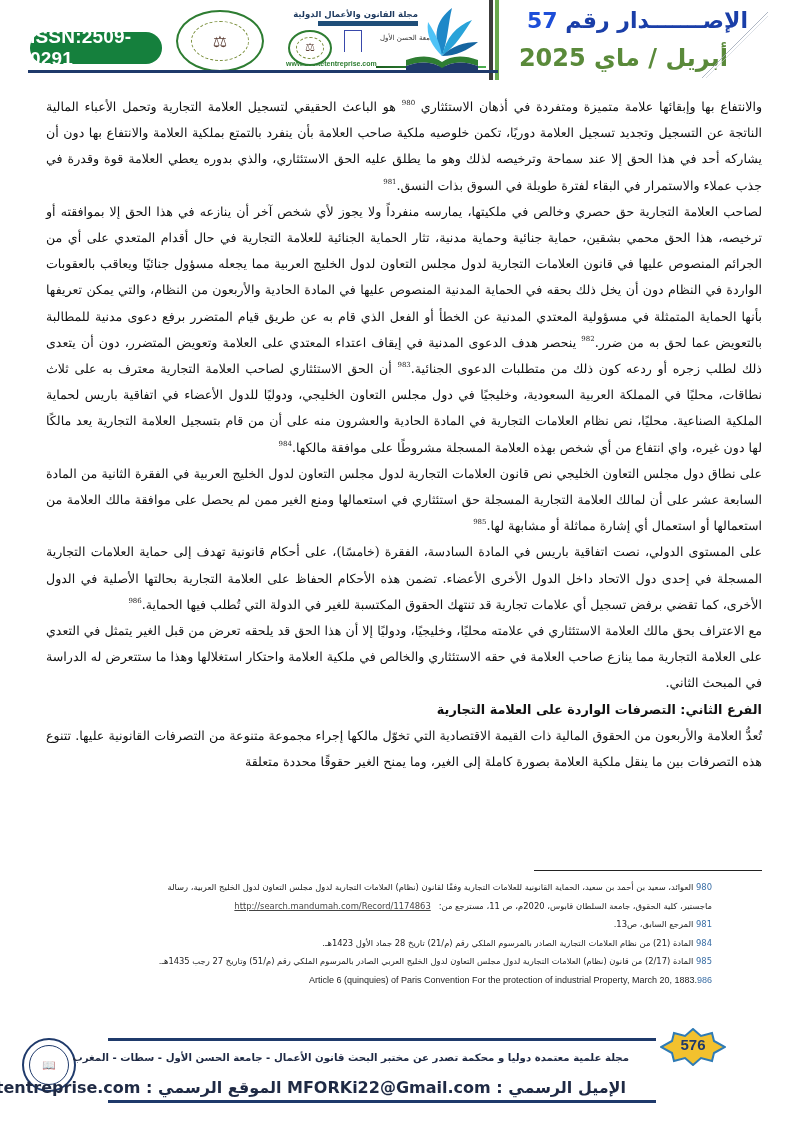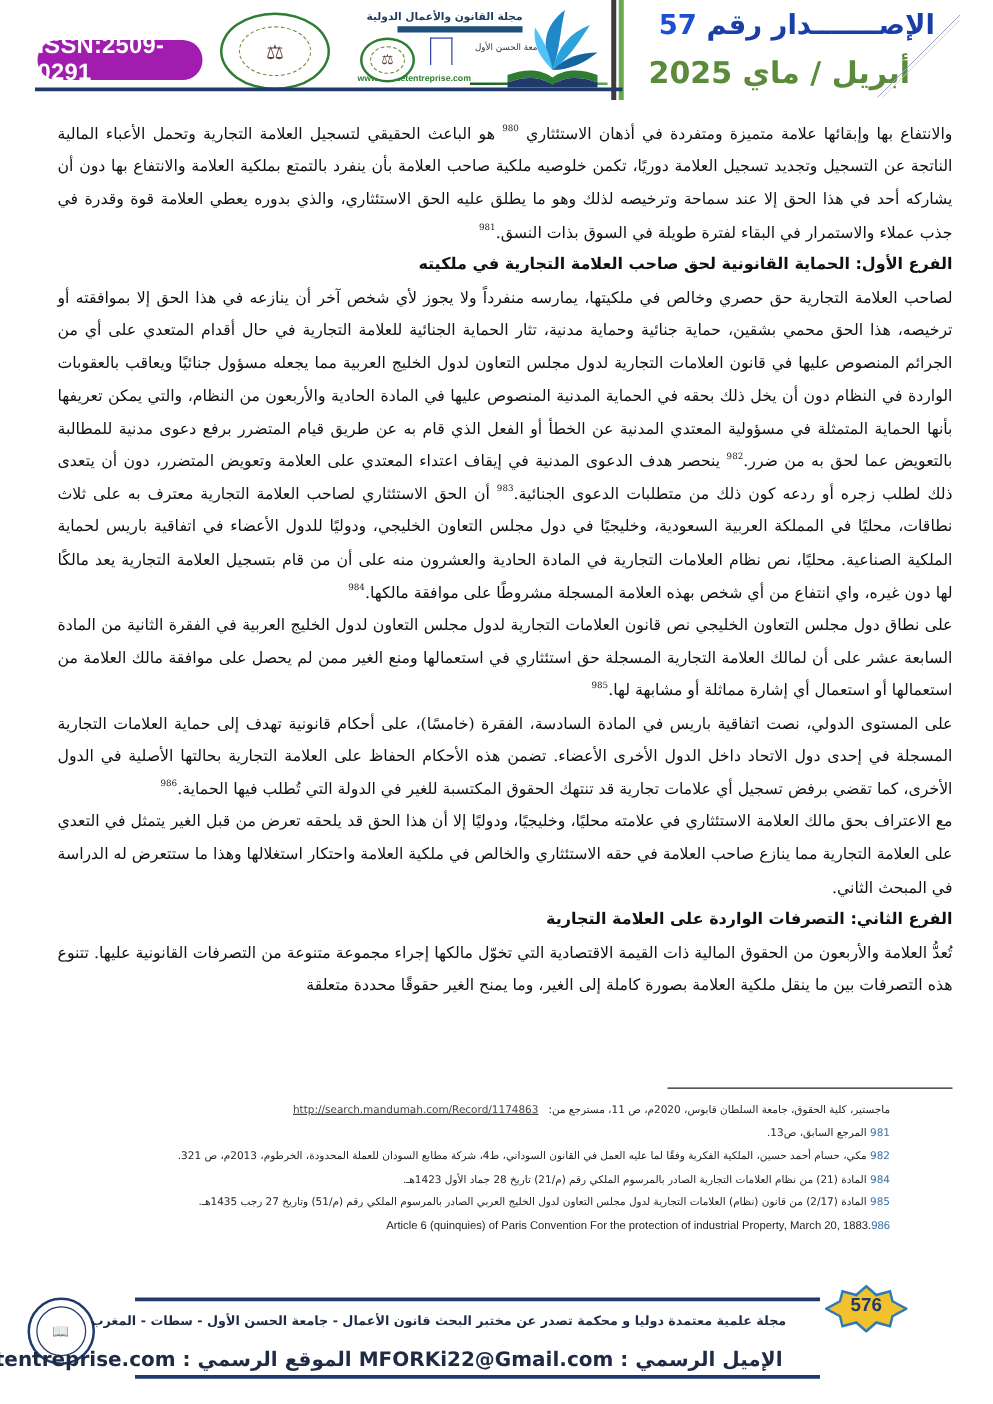"ISSN:2509-0291" .issn-badge { background: #a21caf -> #15803d }
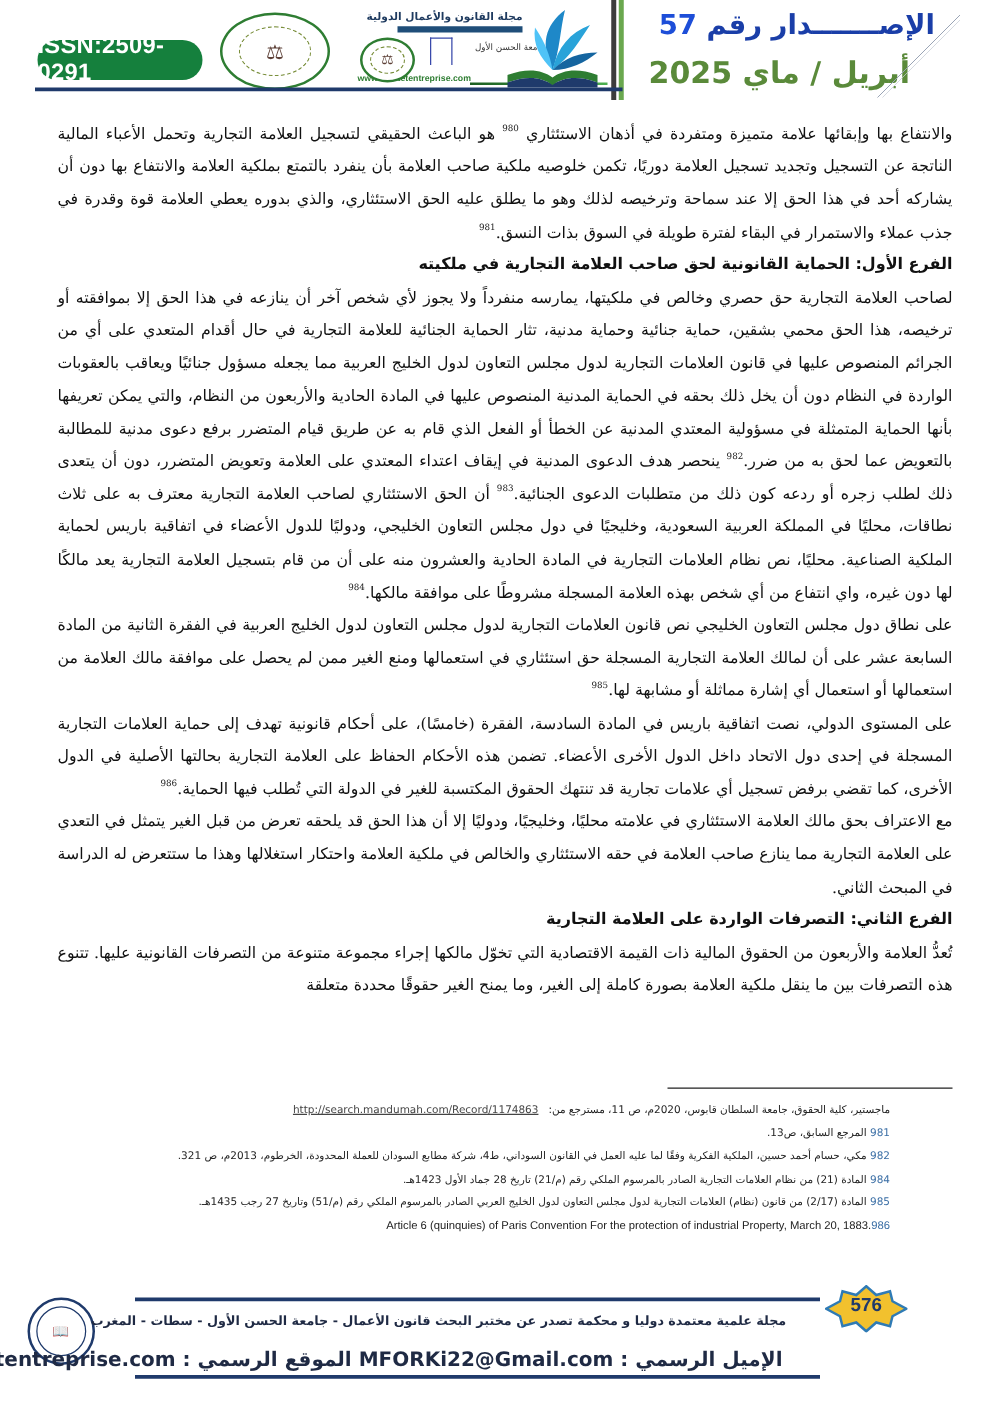"الفرع الأول: الحماية القانونية لحق" h3 { html: <h3>الفرع الأول: الحماية القانونية لحق صاحب العلامة التجارية في ملكيته</h3> -> none }
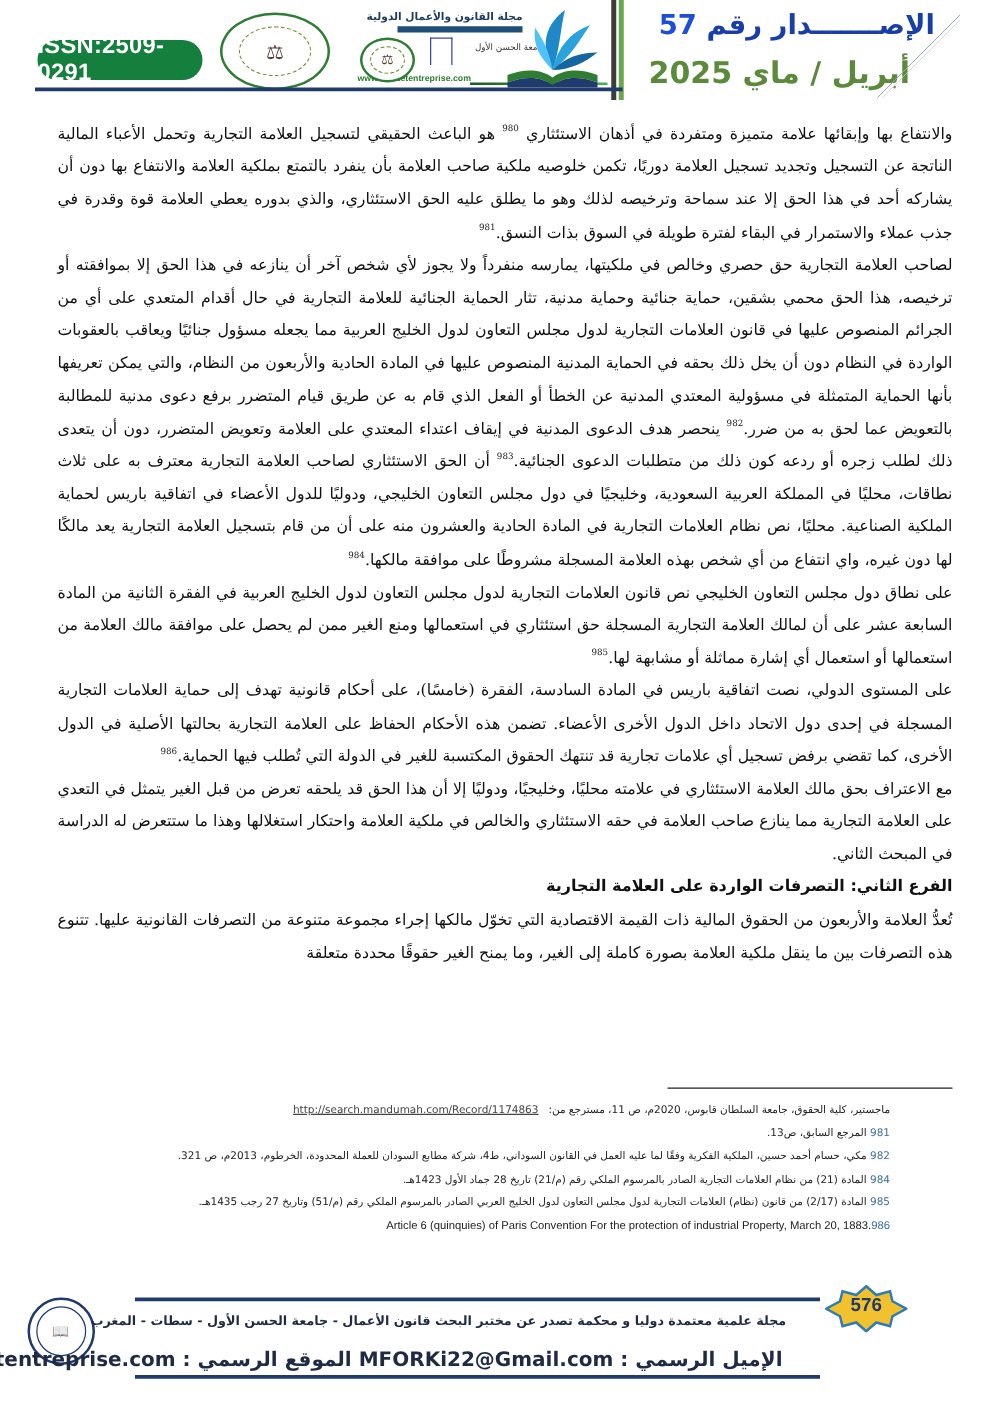"980 العوائد، سعيد بن أحمد" div.fn { html: none -> <div> <span>980</span> <span>العوائد، سعيد بن أحمد بن سعيد، الحماية القانونية للعلامات التجارية وفقًا لقانون (نظام) العلامات التجارية لدول مجلس التعاون لدول الخليج العربية، رسالة</span> </div> }
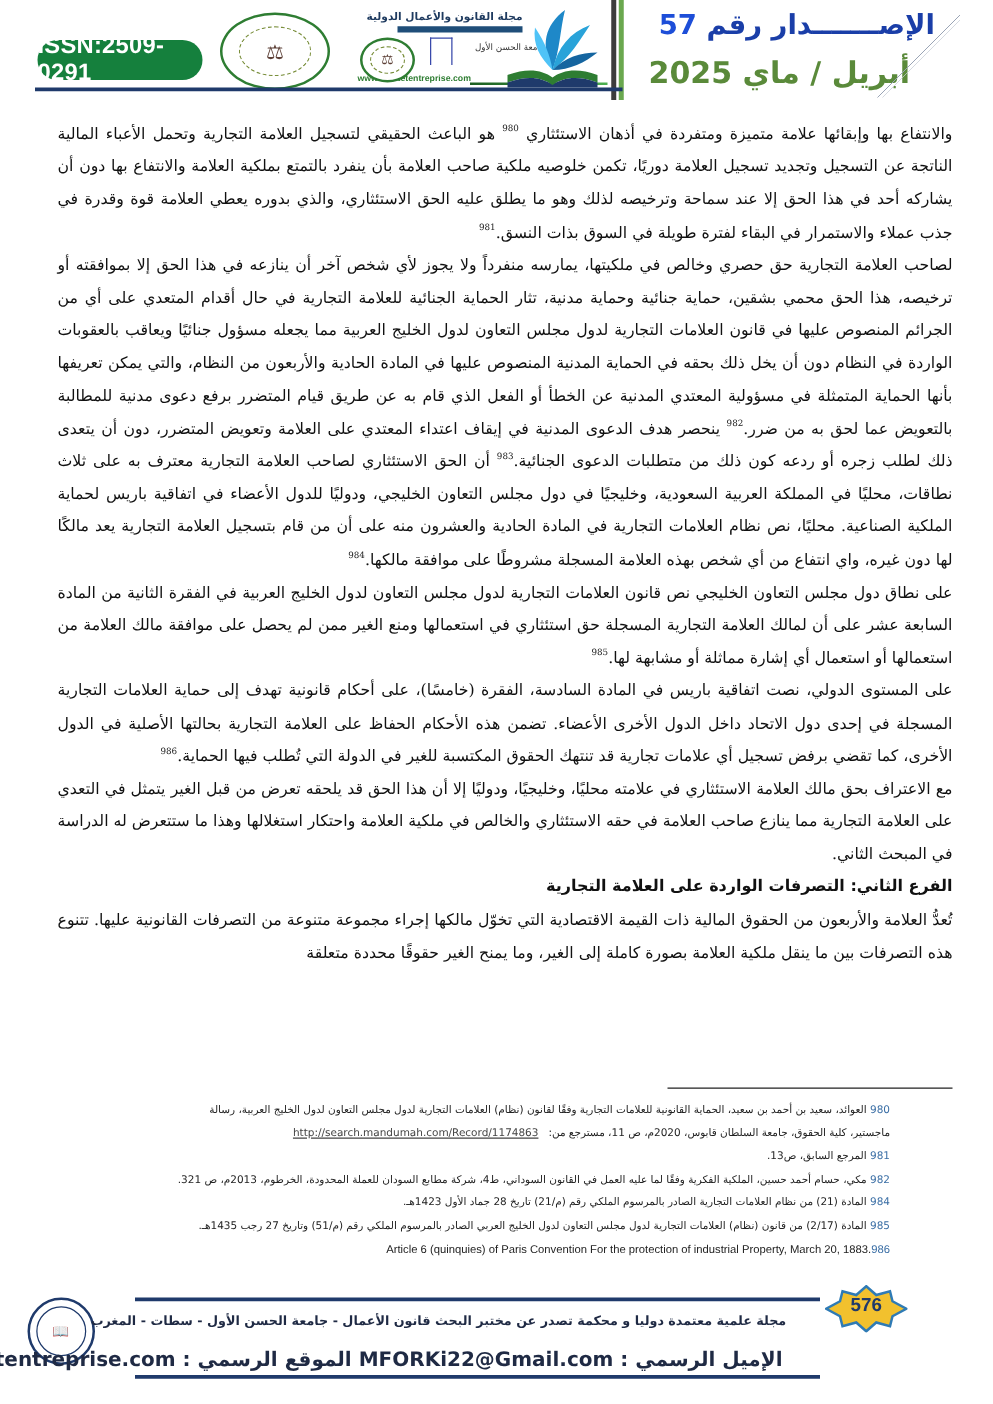"982 مكي، حسام أحمد حسين،" div.fn { html: <div> <span>982</span> <span>مكي، حسام أحمد حسين، الملكية الفكرية وفقًا لما عليه العمل في القانون السوداني، ط4، شركة مطابع السودان للعملة المحدودة، الخرطوم، 2013م، ص 321.</span> </div> -> none }
